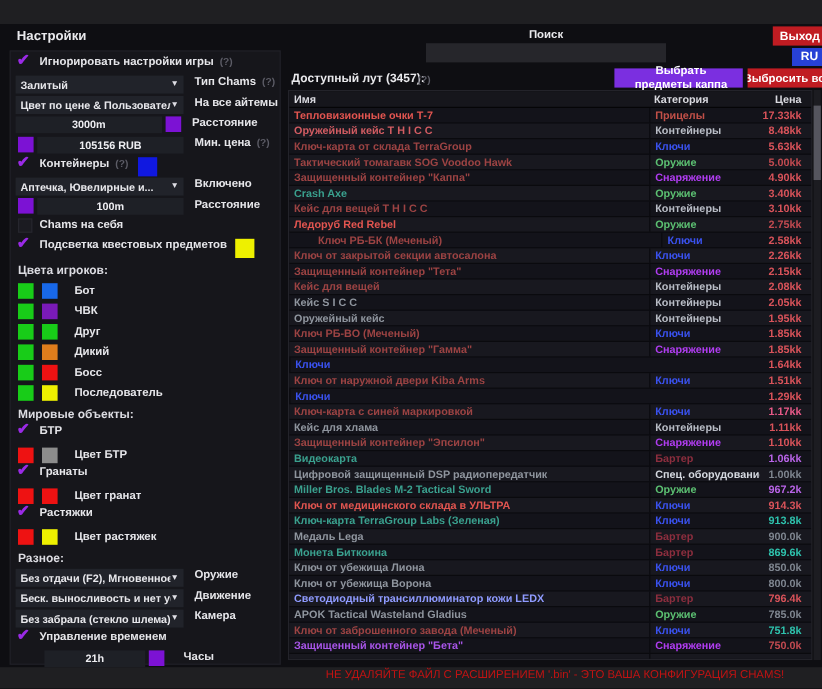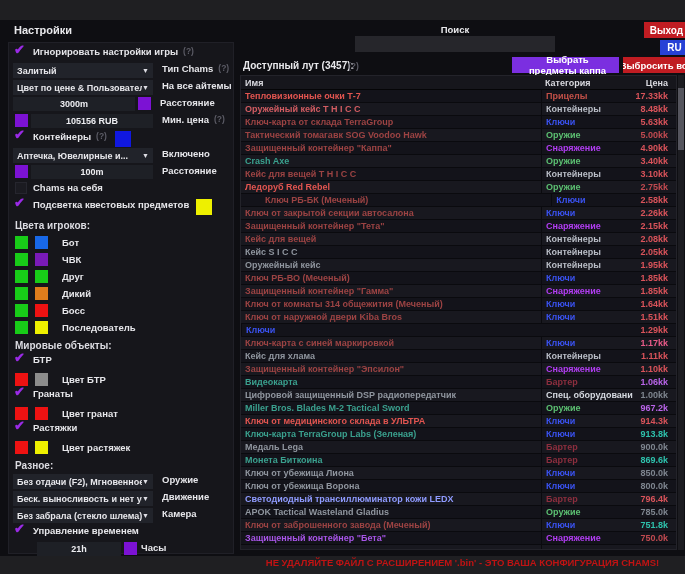"Ключ от комнаты 314 общежития" div.c-name { html: <div>Ключ от комнаты 314 общежития (Меченый)</div> -> none }
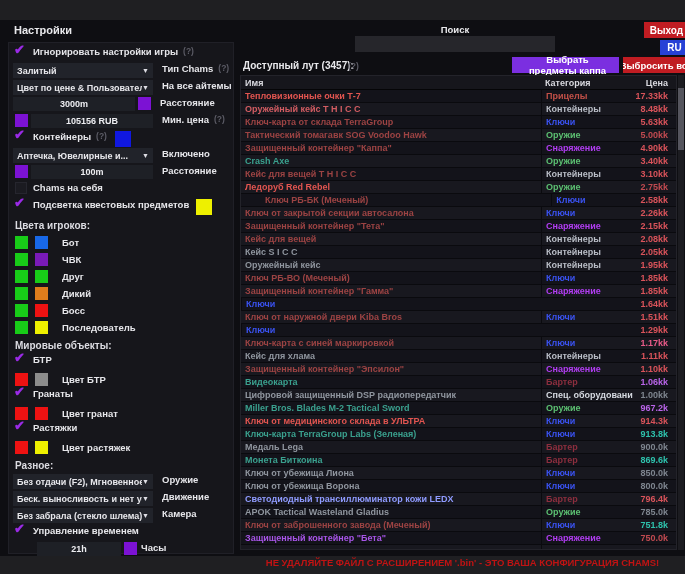"Ключ от наружной двери Kiba" div.c-name { text: Bros -> Arms }
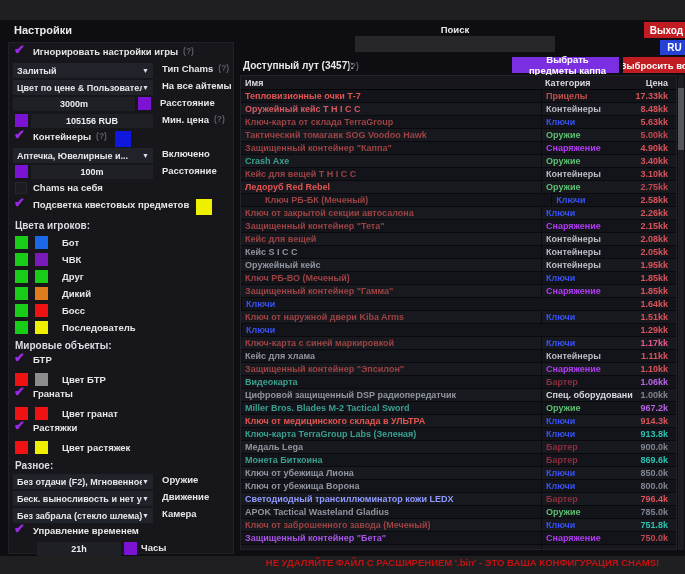"Часы" span.rlabel { margin-left: 4px -> 16px }
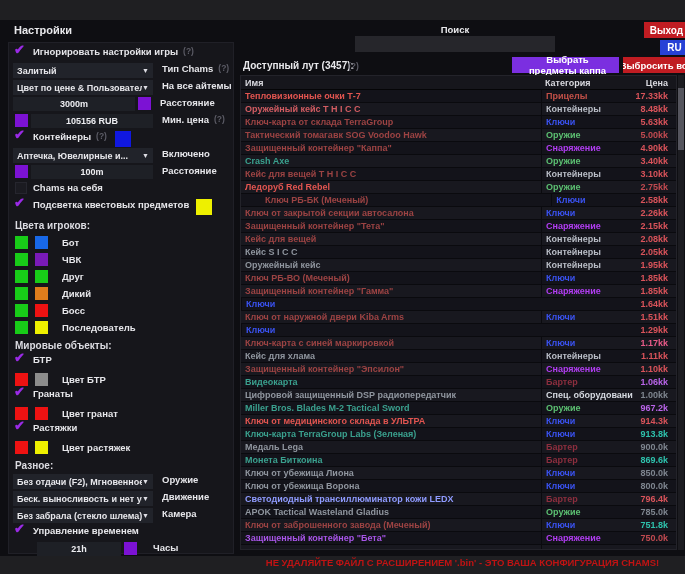"НЕ УДАЛЯЙТЕ ФАЙЛ С РАСШИРЕНИЕМ" .footer-warning { font-weight: bold -> normal }
